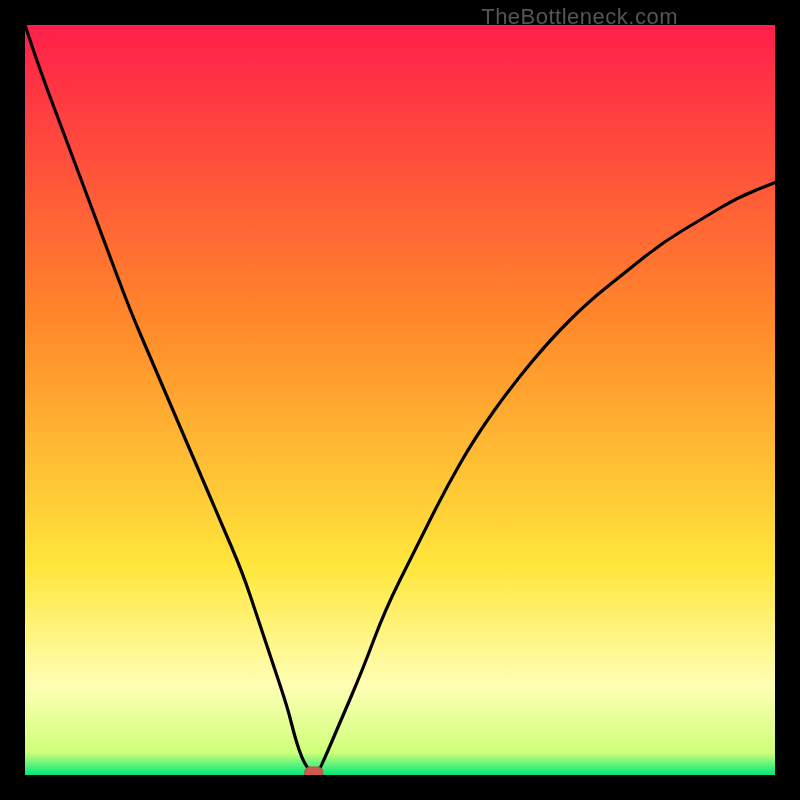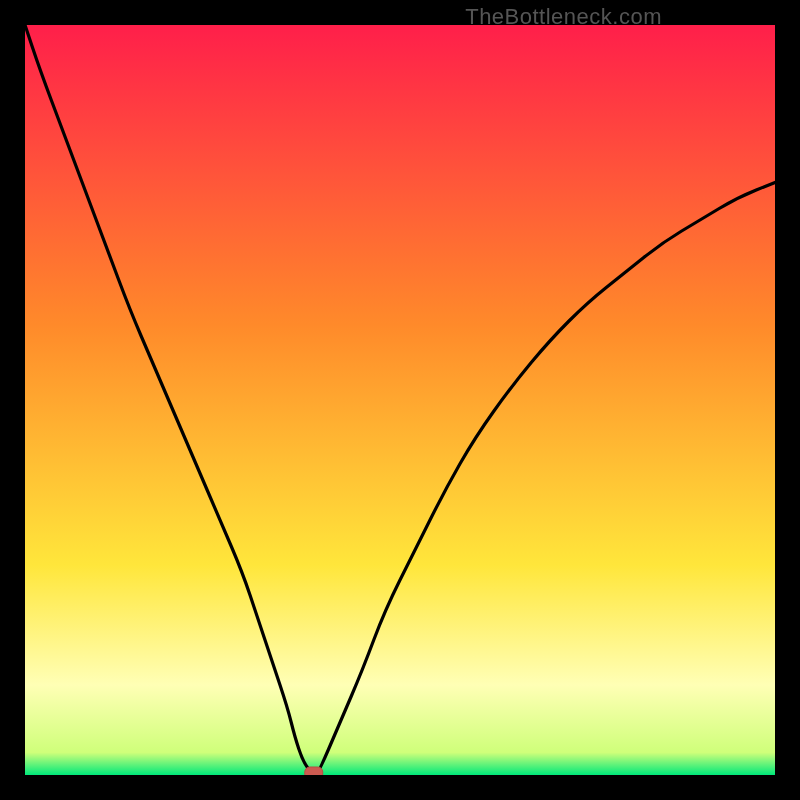"TheBottleneck.com" .outer { padding-left: none -> 16px }
